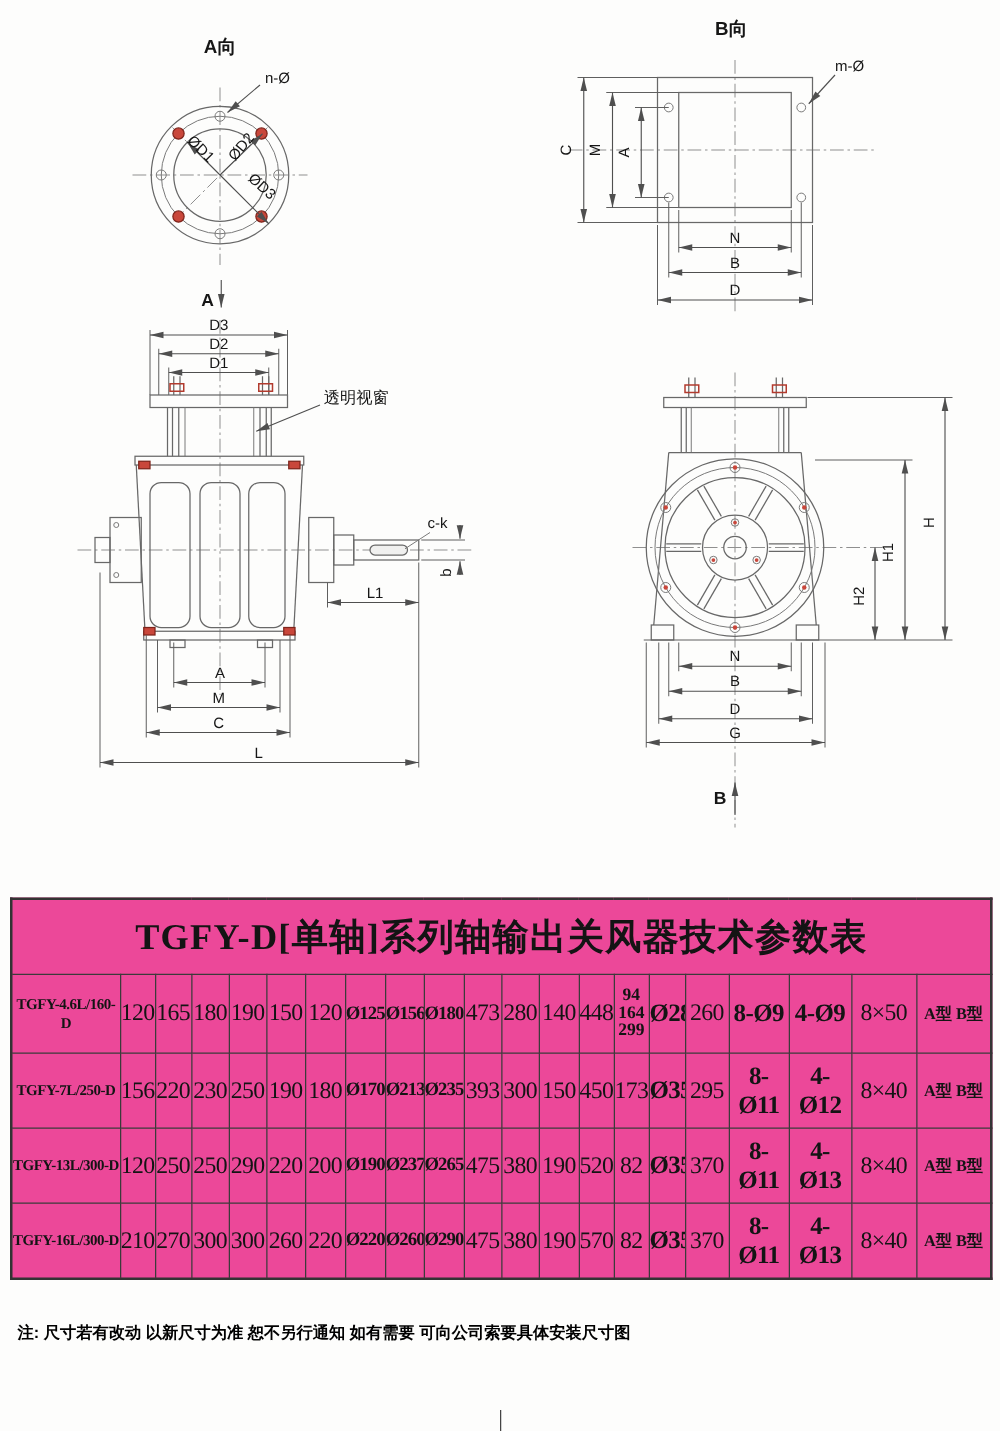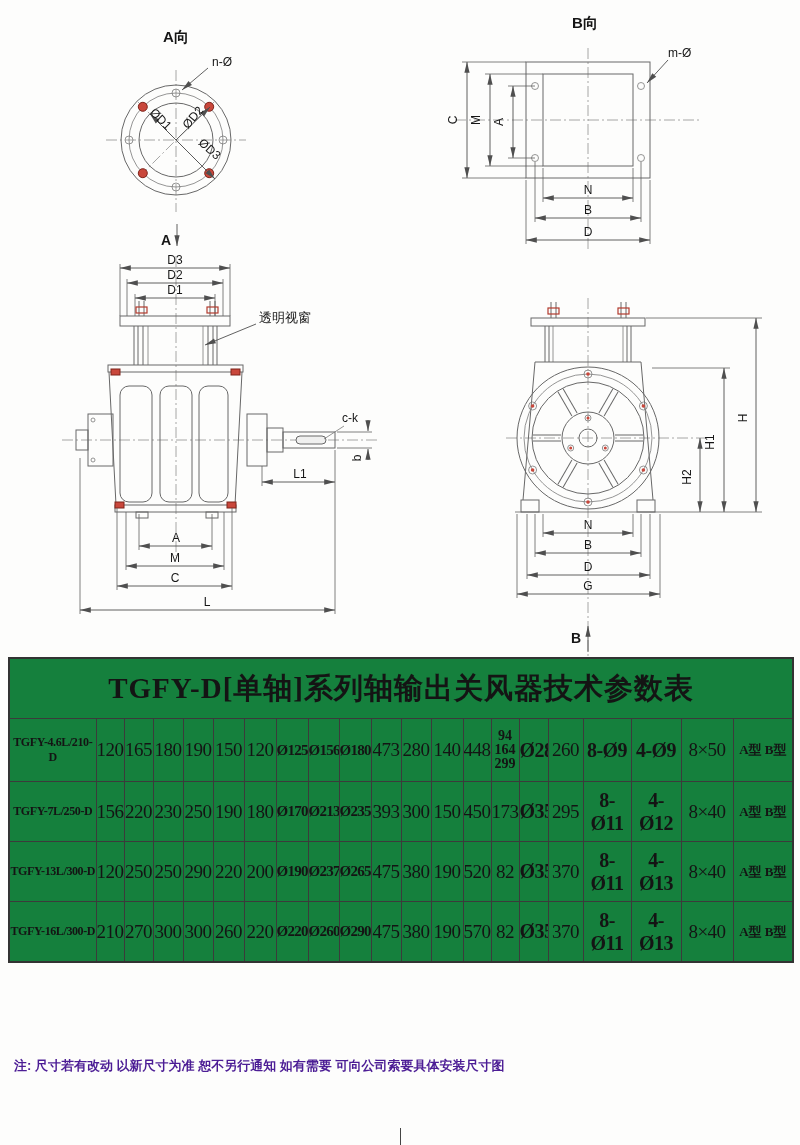"TGFY-D[单轴]系列轴输出关风器技术参数表" .spec { background: #15803d -> #ec4899; top: 657px -> 718px }
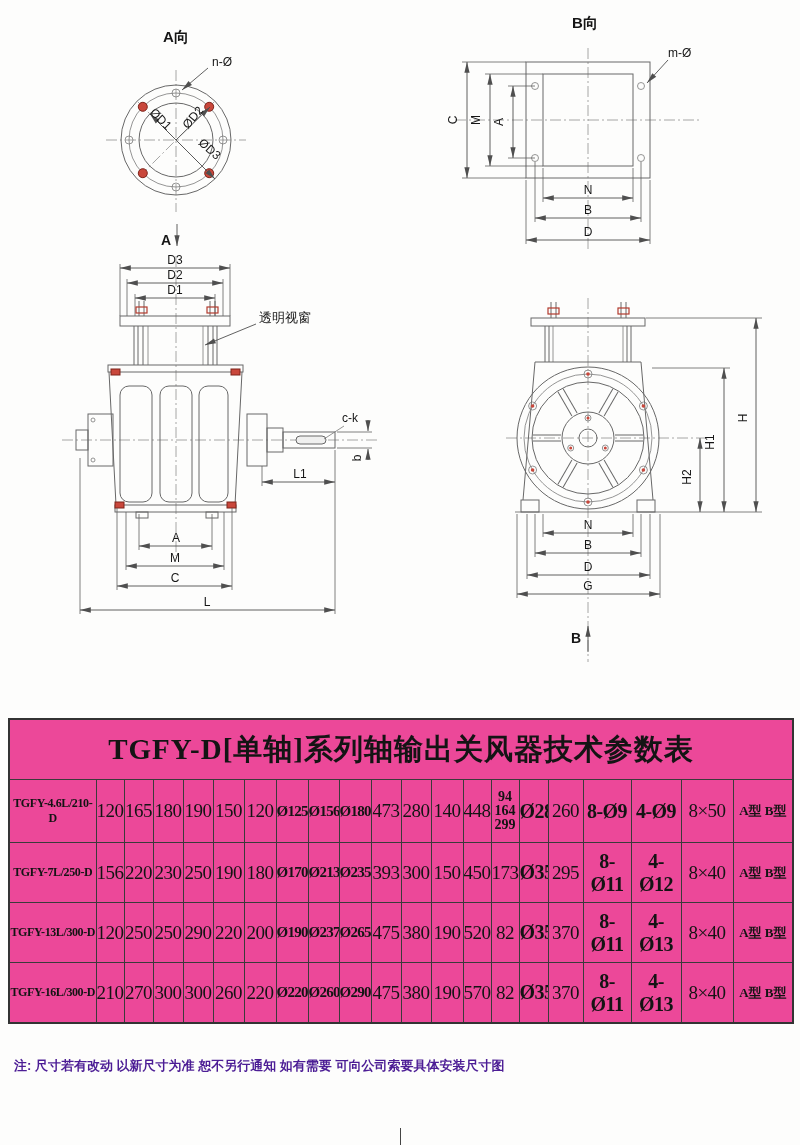"TGFY-4.6L/210-D" td.model { text: TGFY-4.6L/210-D -> TGFY-4.6L/160-D }
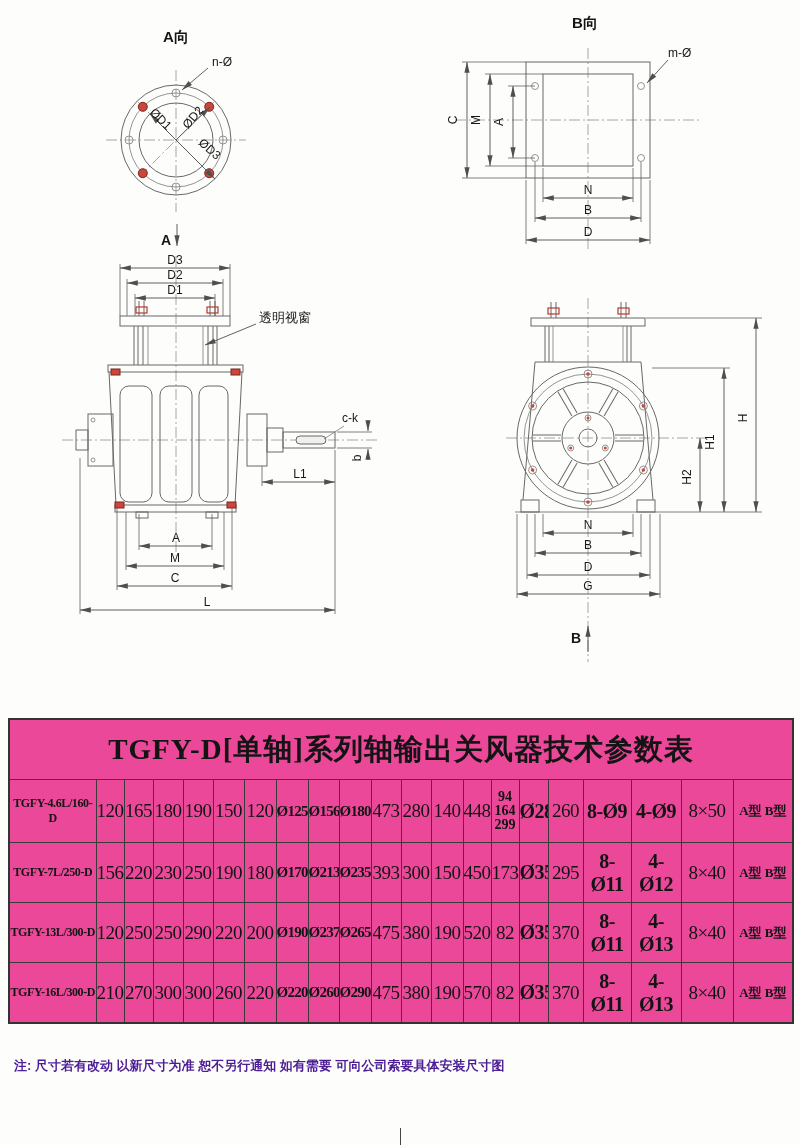"注: 尺寸若有改动 以新尺寸为准 恕不另行通知 如有需要" .note { color: #4c1d95 -> #000000 }
